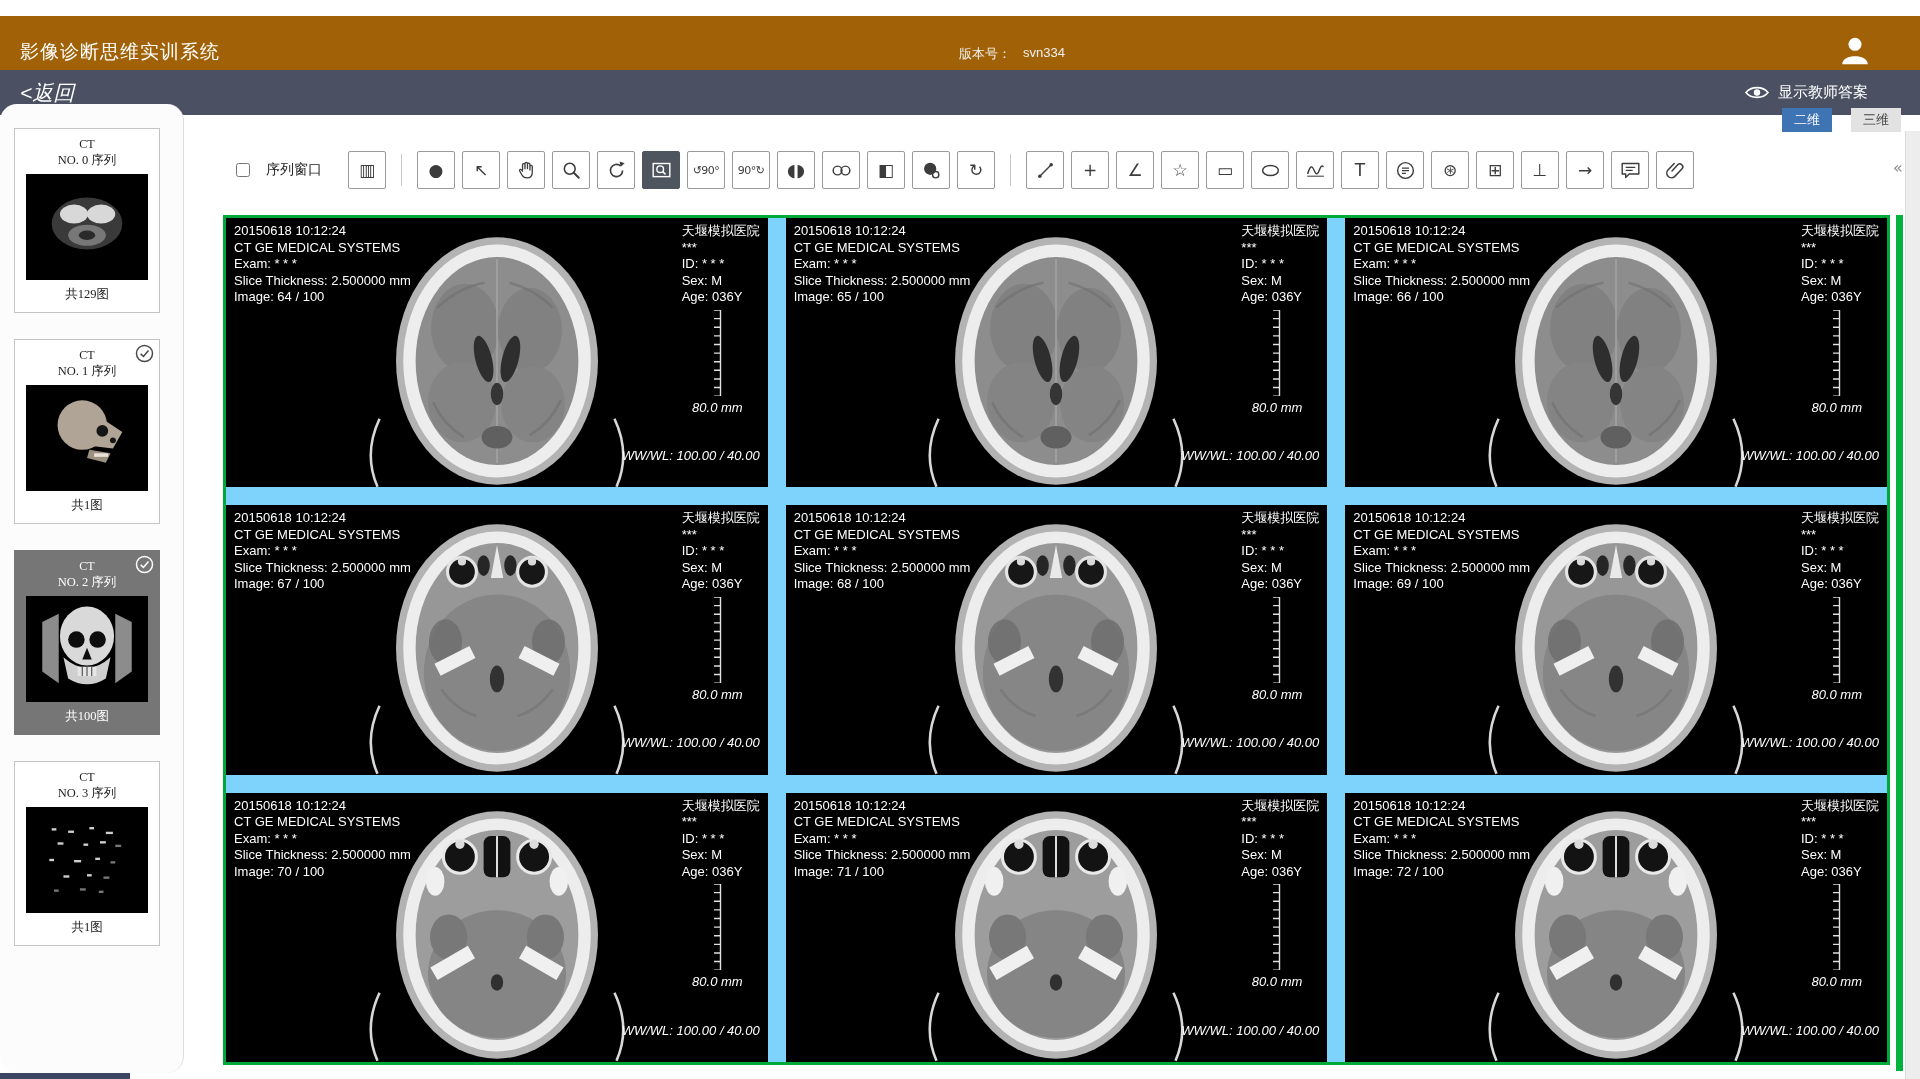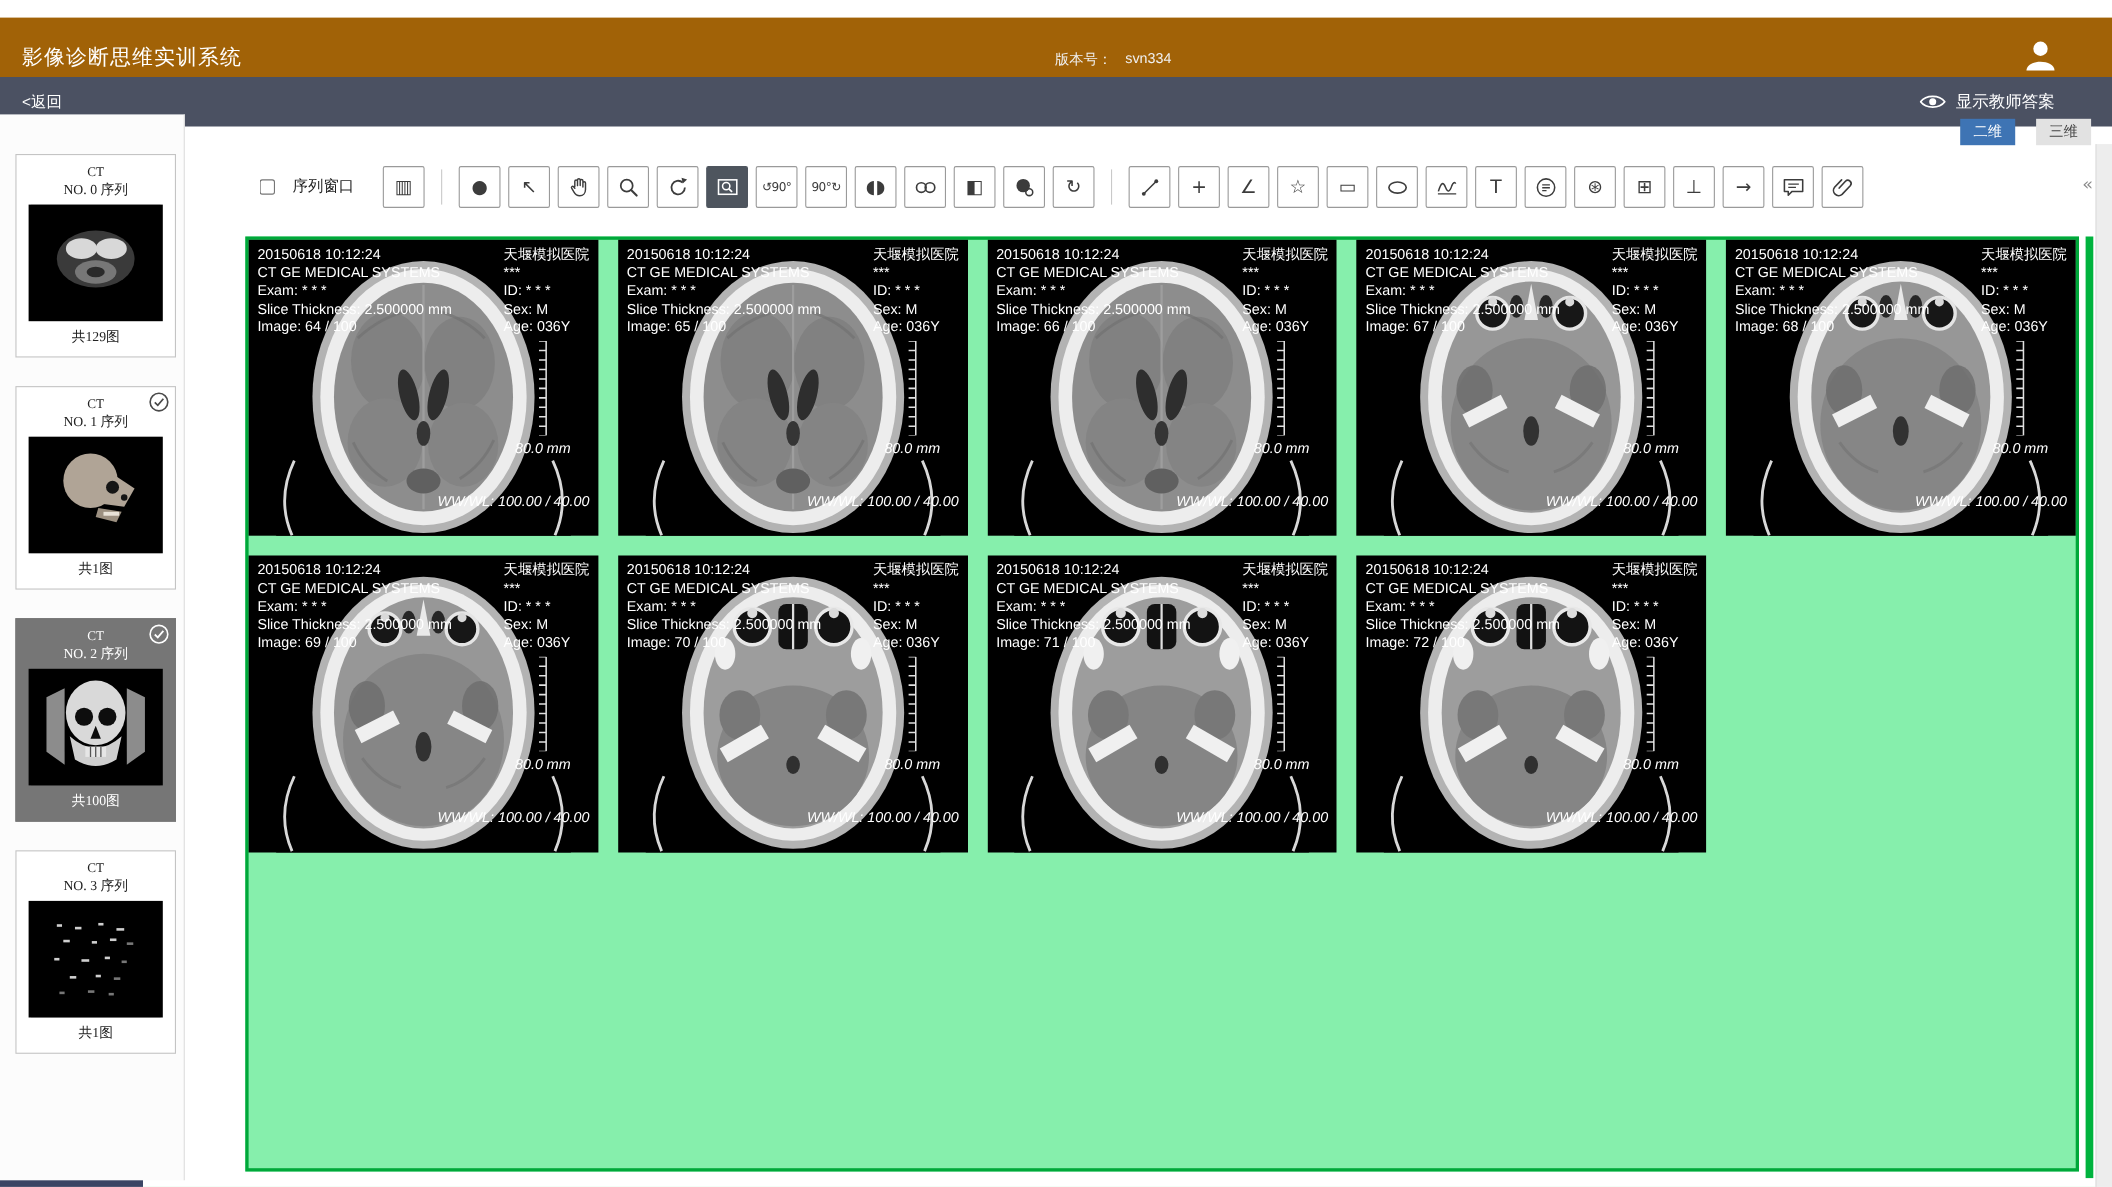"<返回" .back-btn { font-size: 14px -> 21px; font-style: none -> italic }
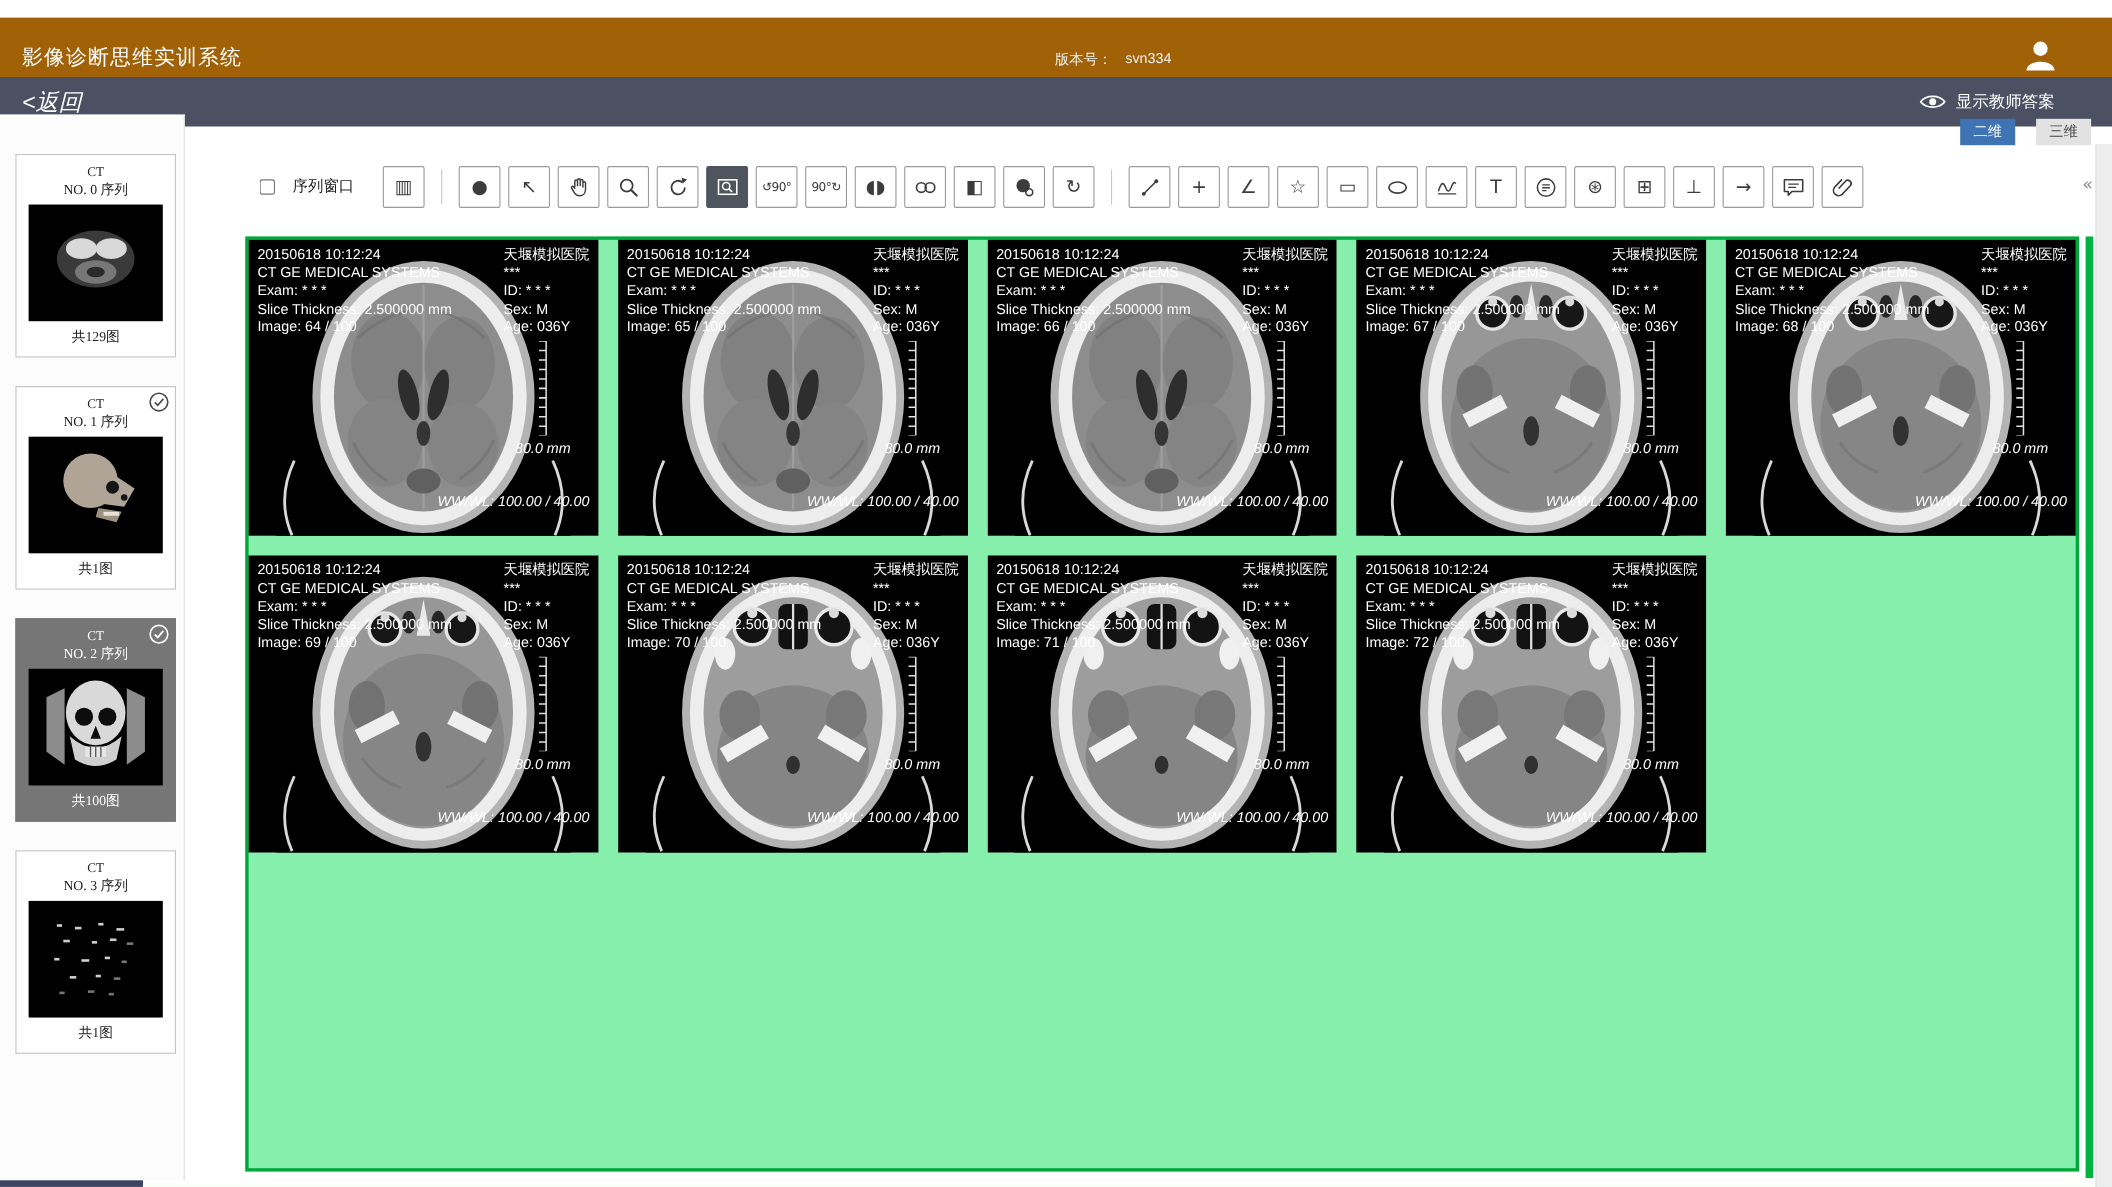"CT" .sidebar { border-radius: none -> 17px; padding-top: 36px -> 24px; width: 168px -> 184px }
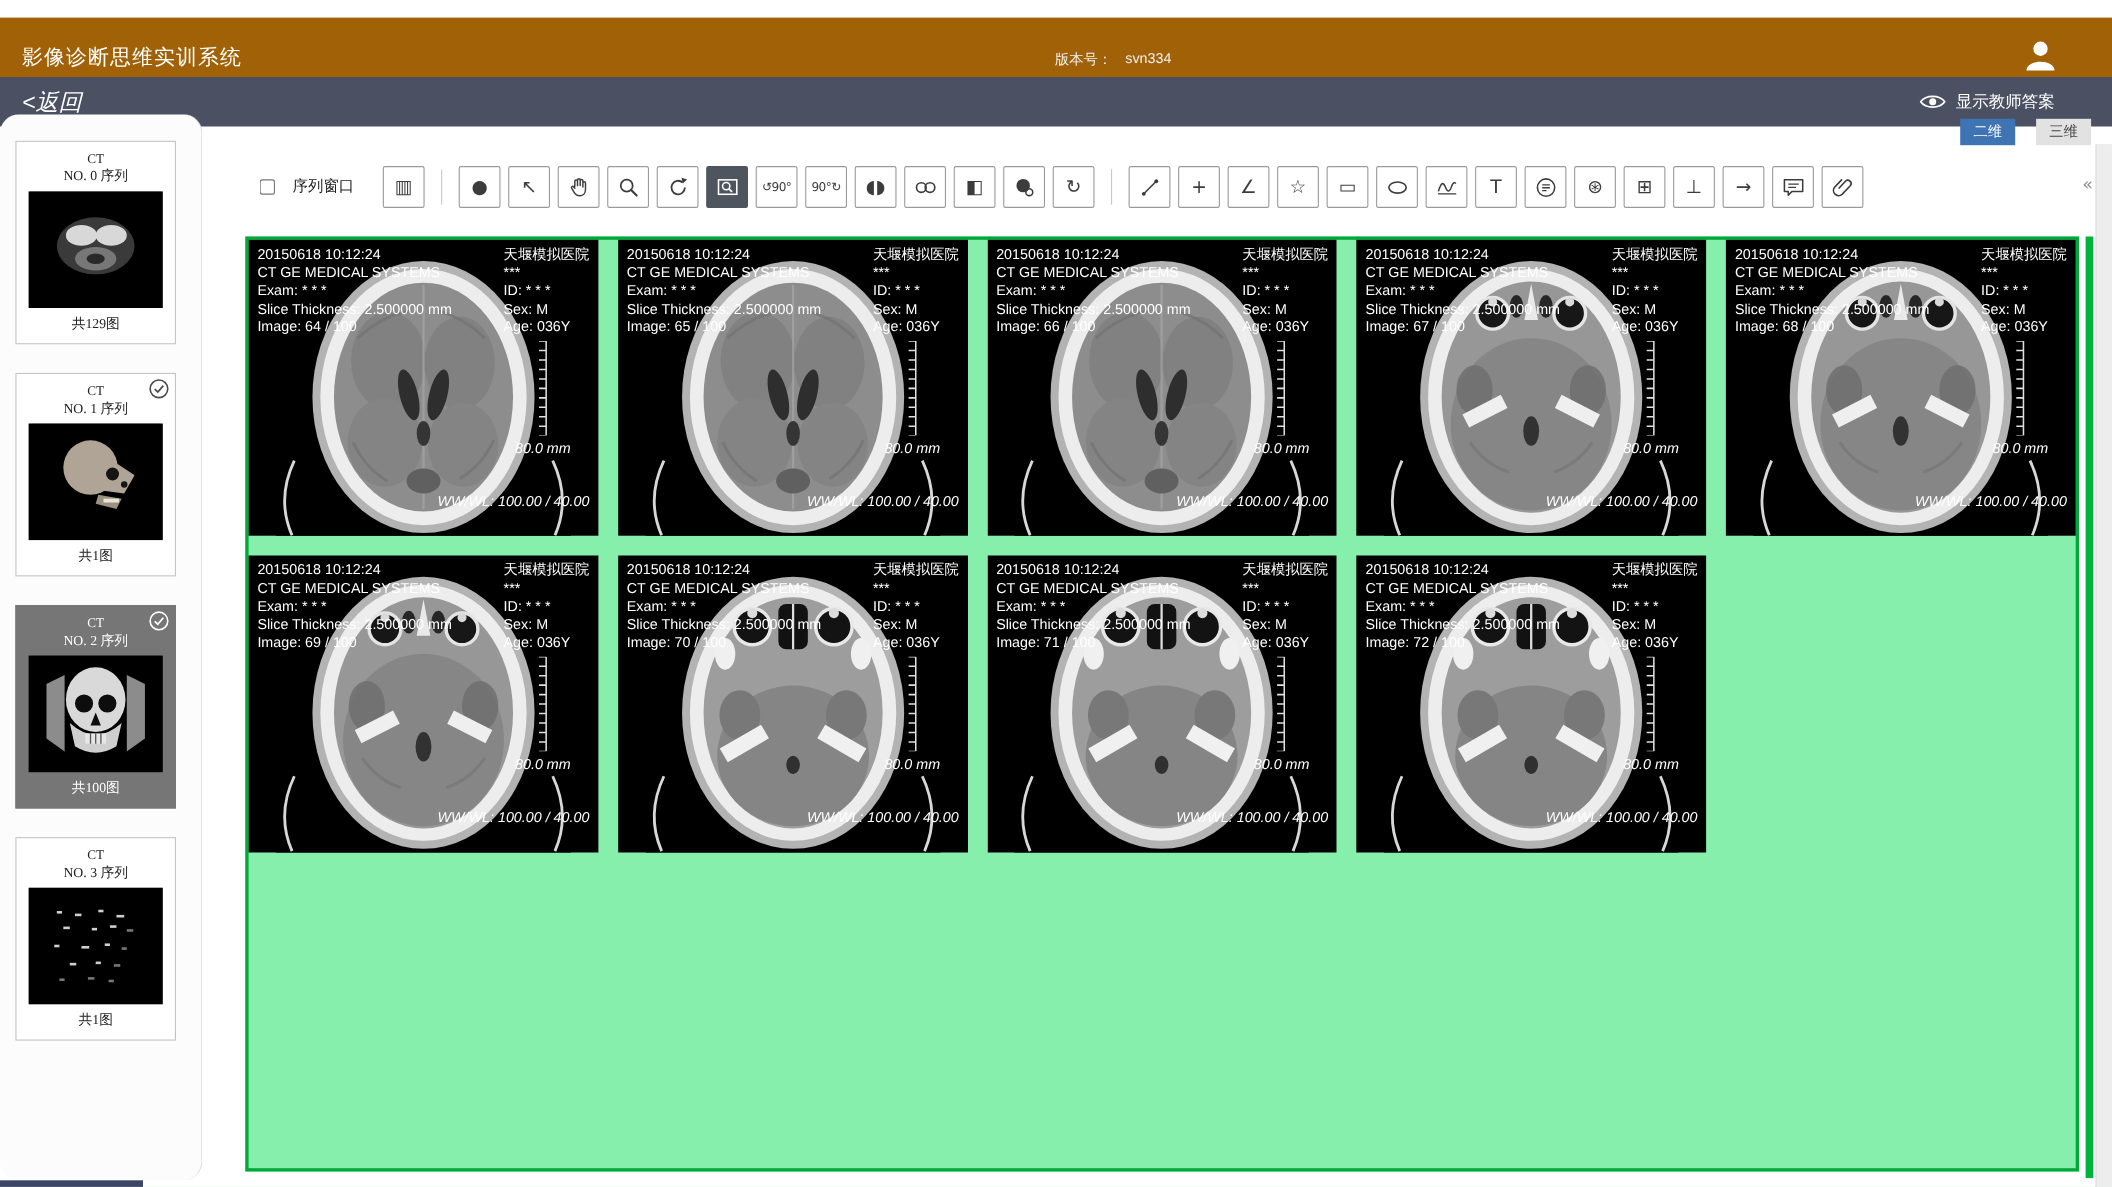"20150618 10:12:24" .viewer { background: #86efac -> #7dd3fc; grid-template-columns: repeat(5,1fr) -> repeat(3,1fr) }
